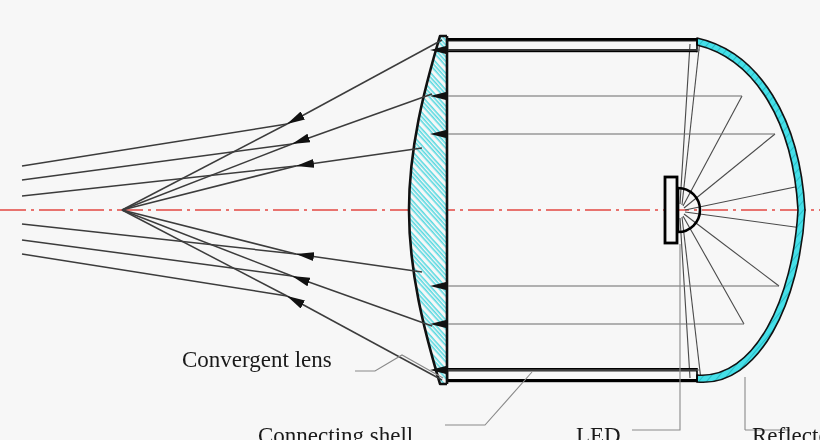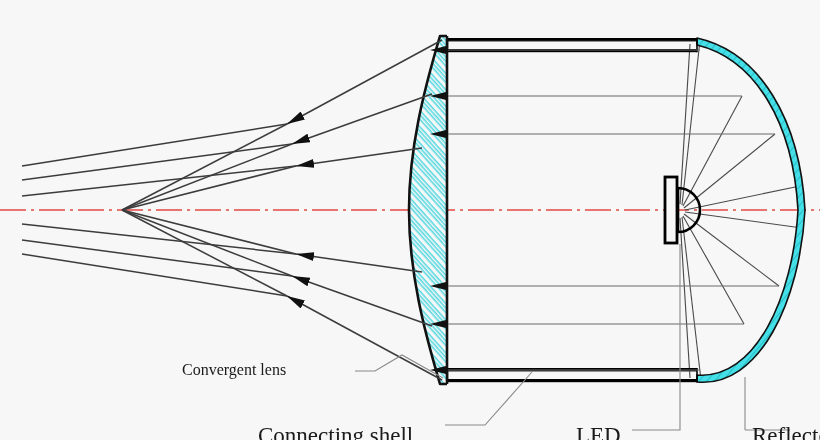"Convergent lens" #label-convergent-lens { font-size: 16px -> 23px; top: 362px -> 348px }
